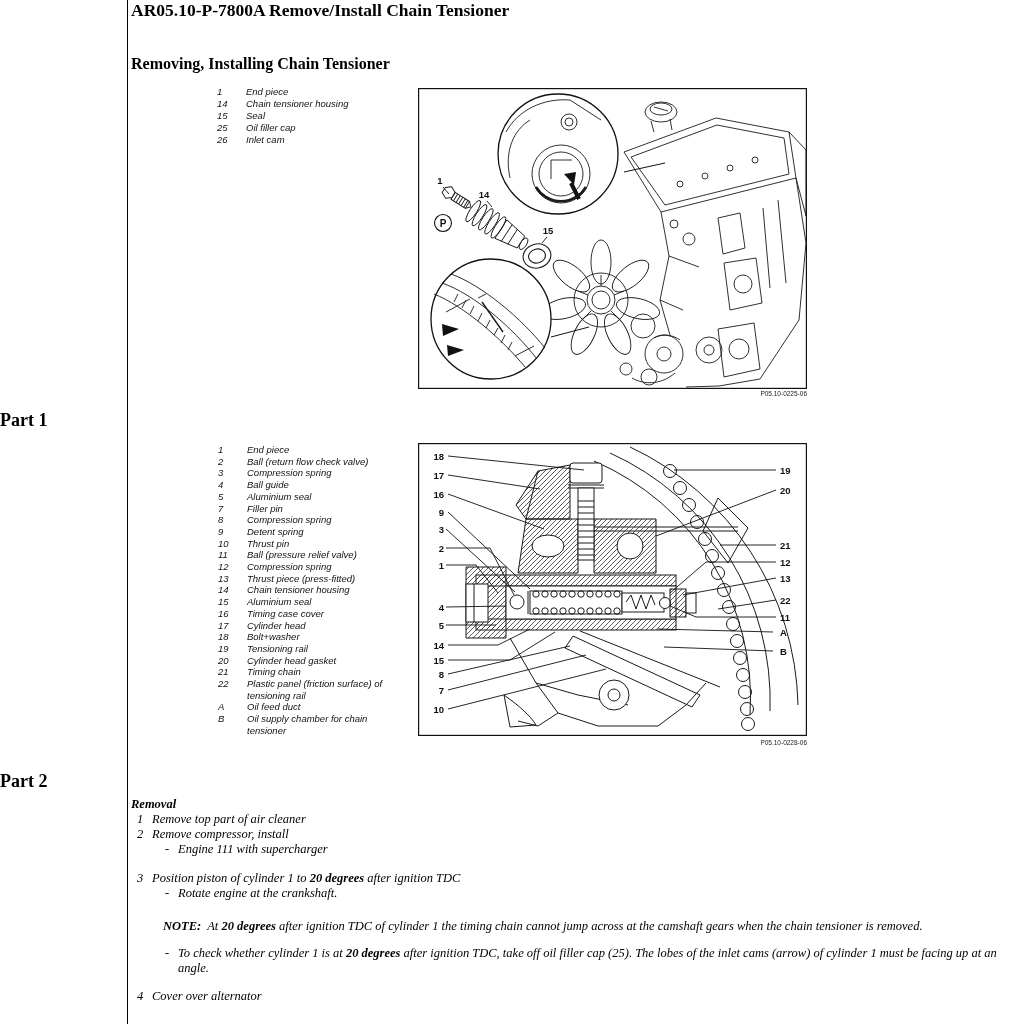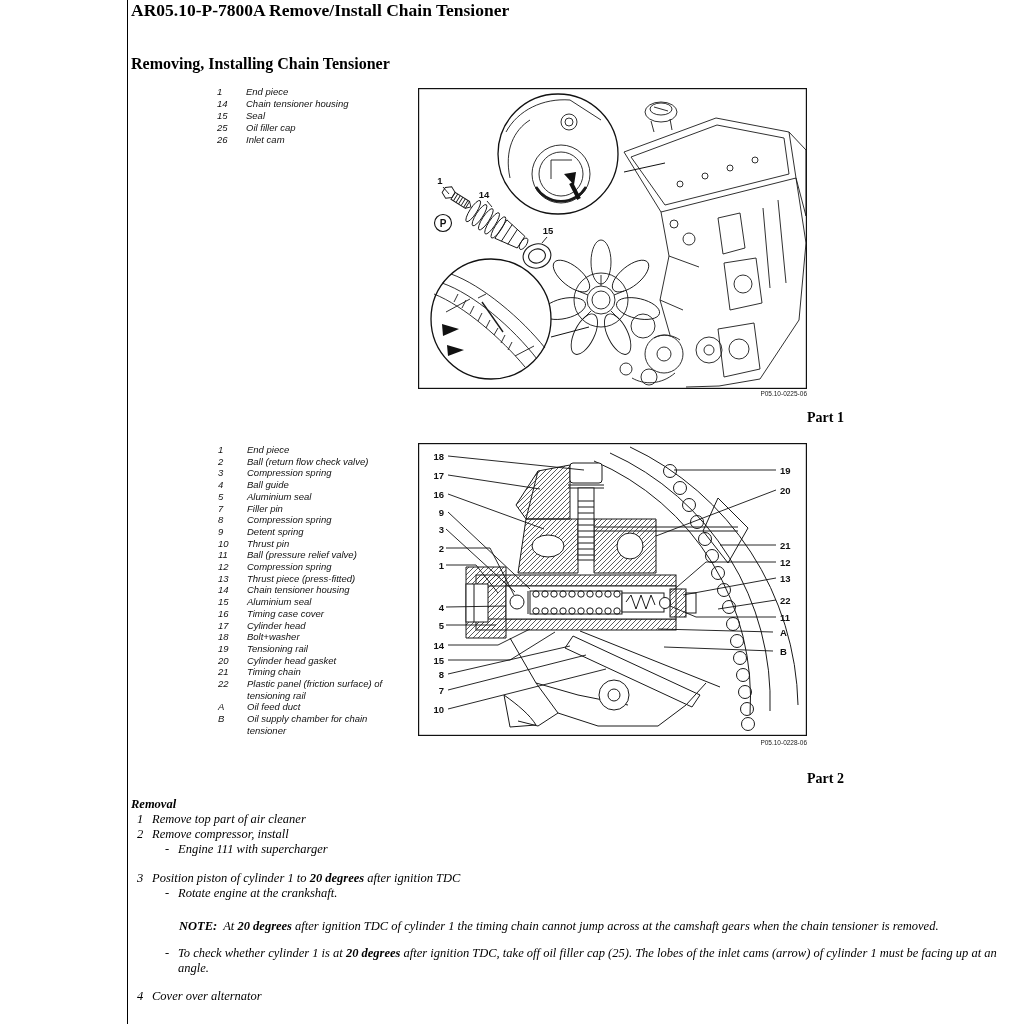"Part 1" .caption { font-size: 14px -> 18px; text-align: right -> left }
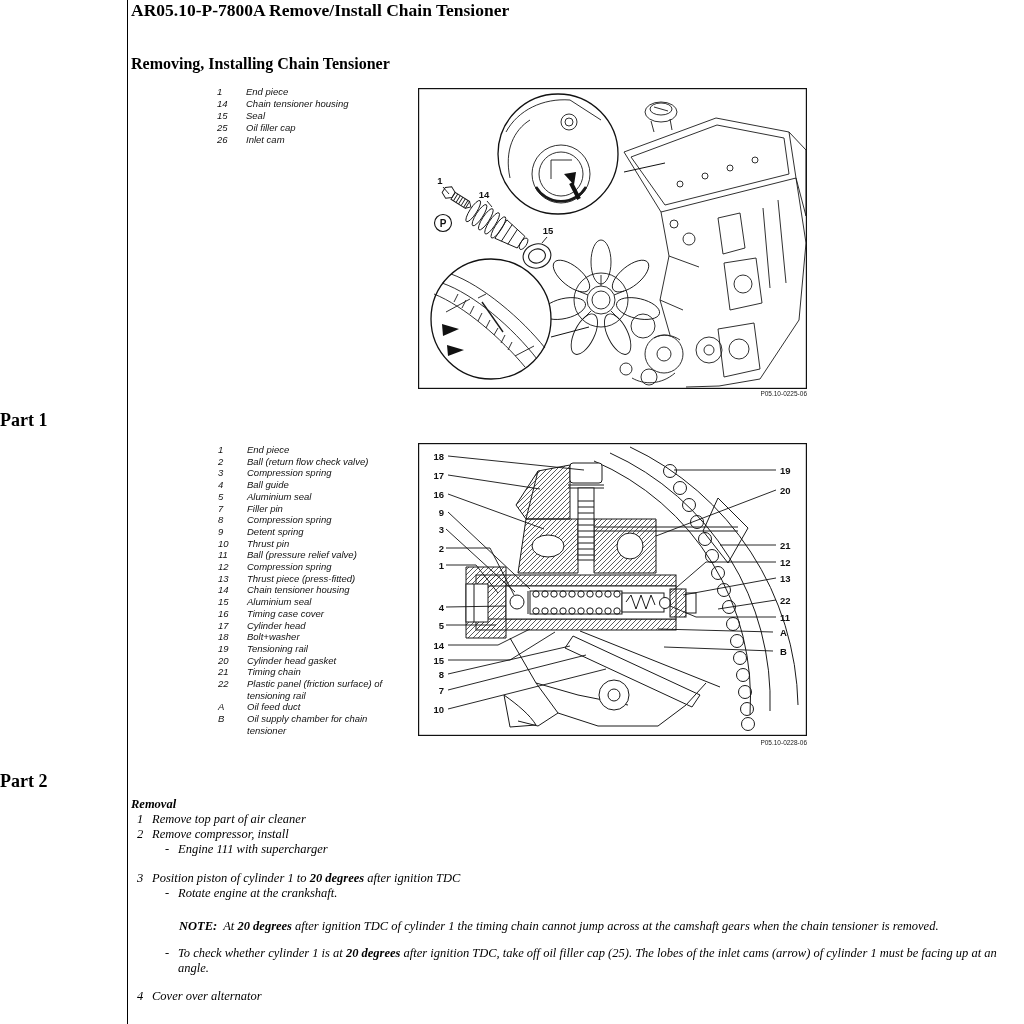"NOTE: At 20 degrees after" .note { margin-left: 48px -> 32px }
